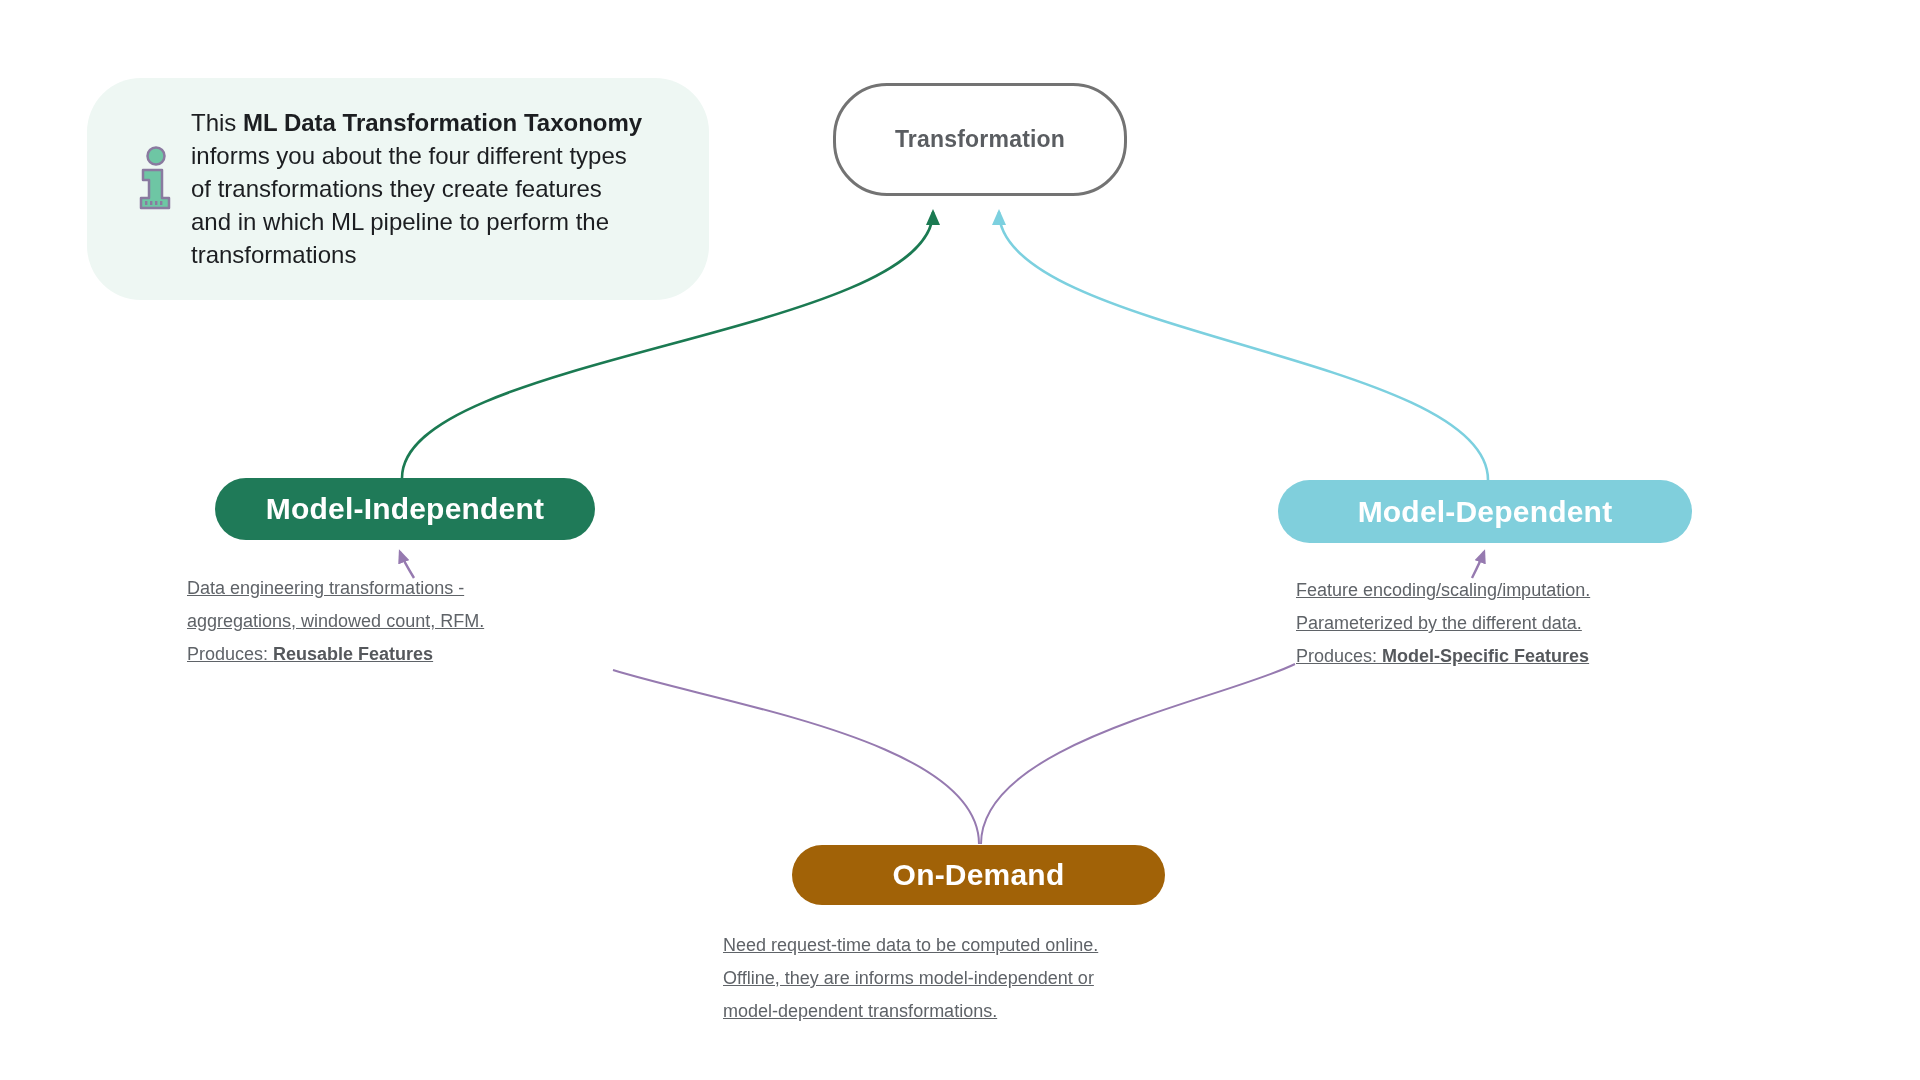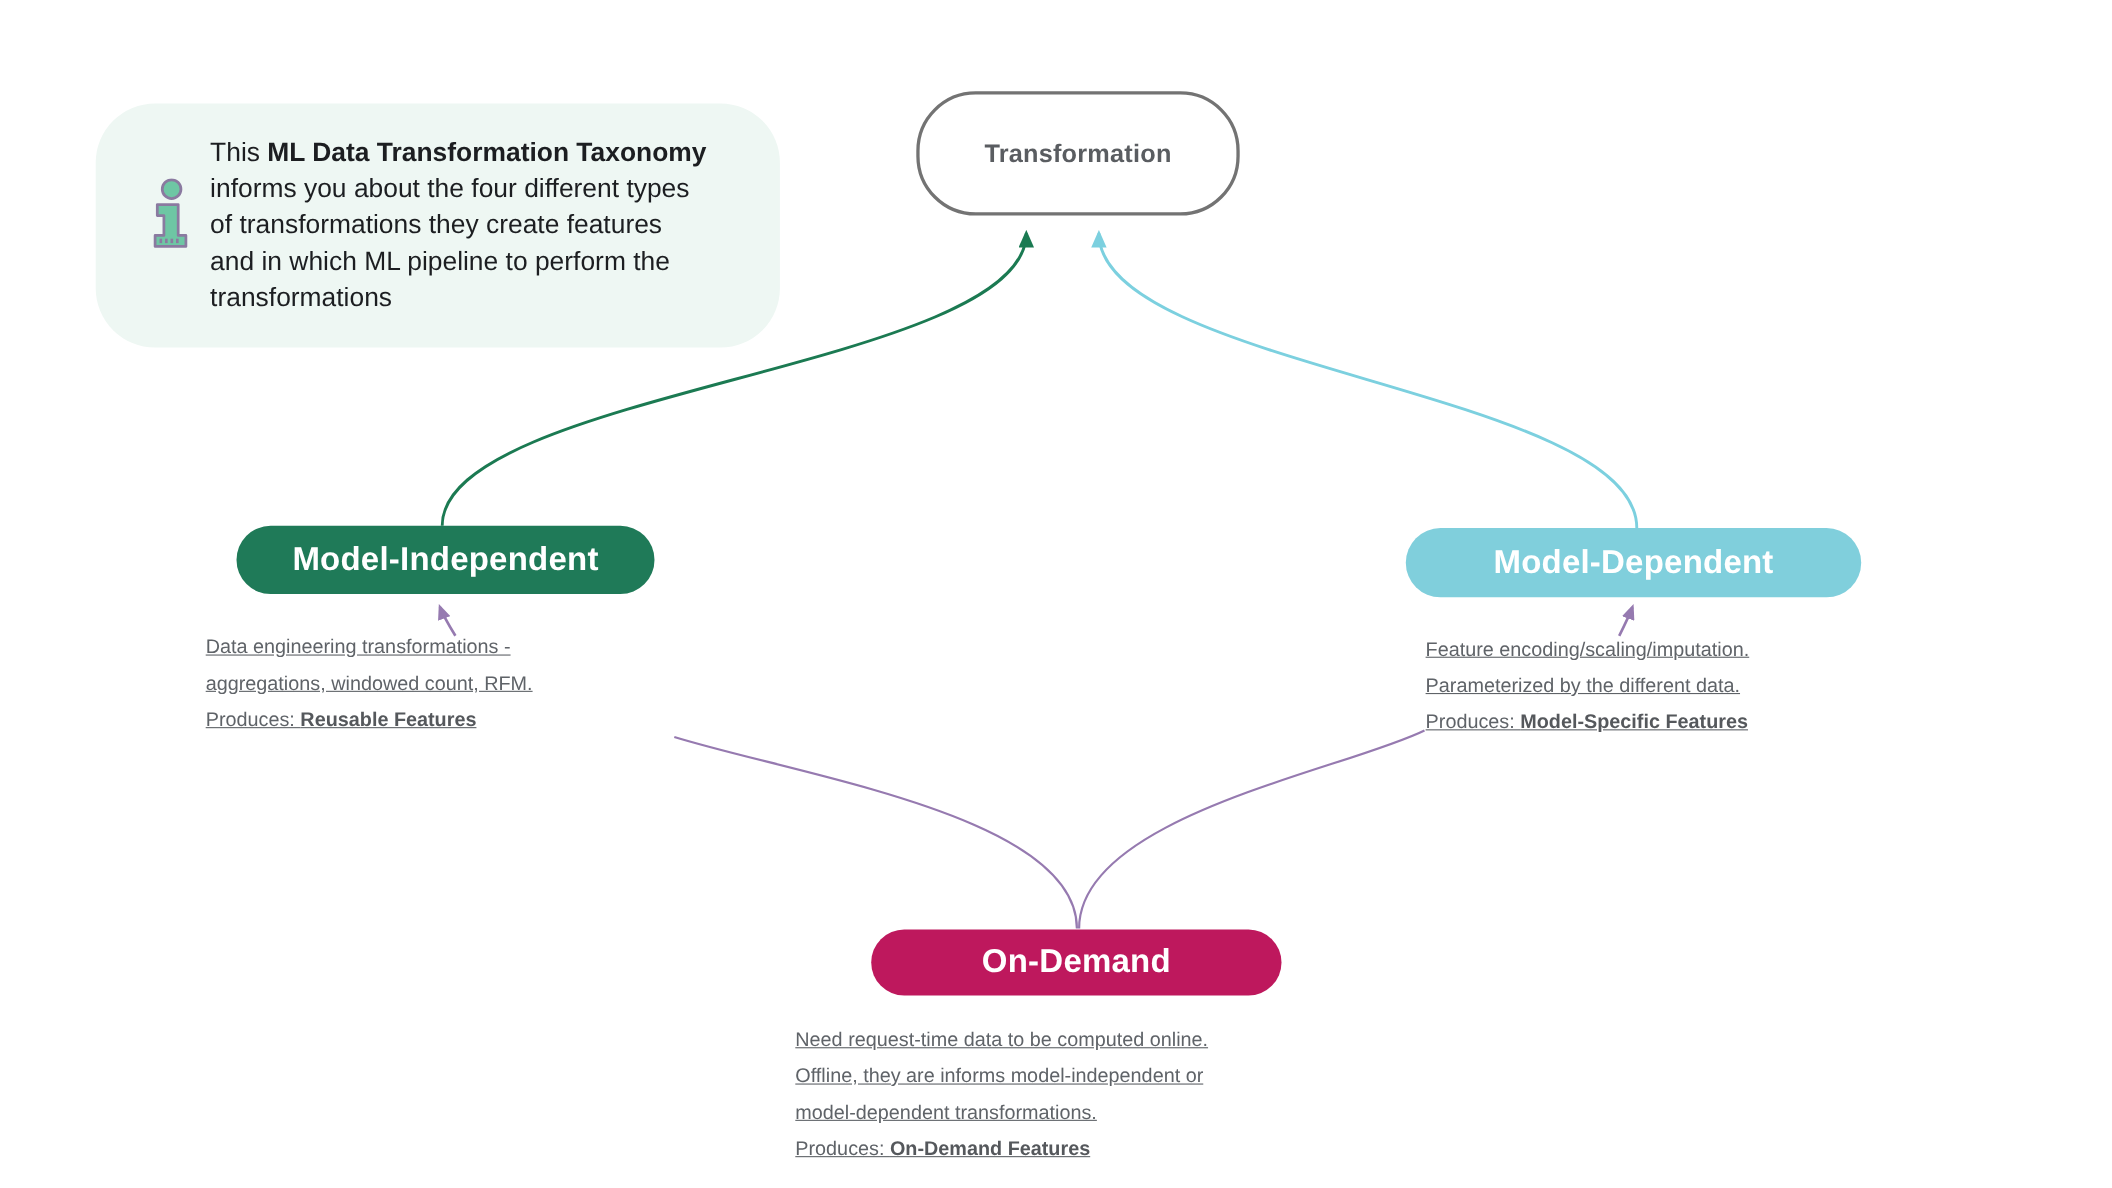"This ML Data Transformation Taxonomy" .info-callout { margin-top: 16px -> none }
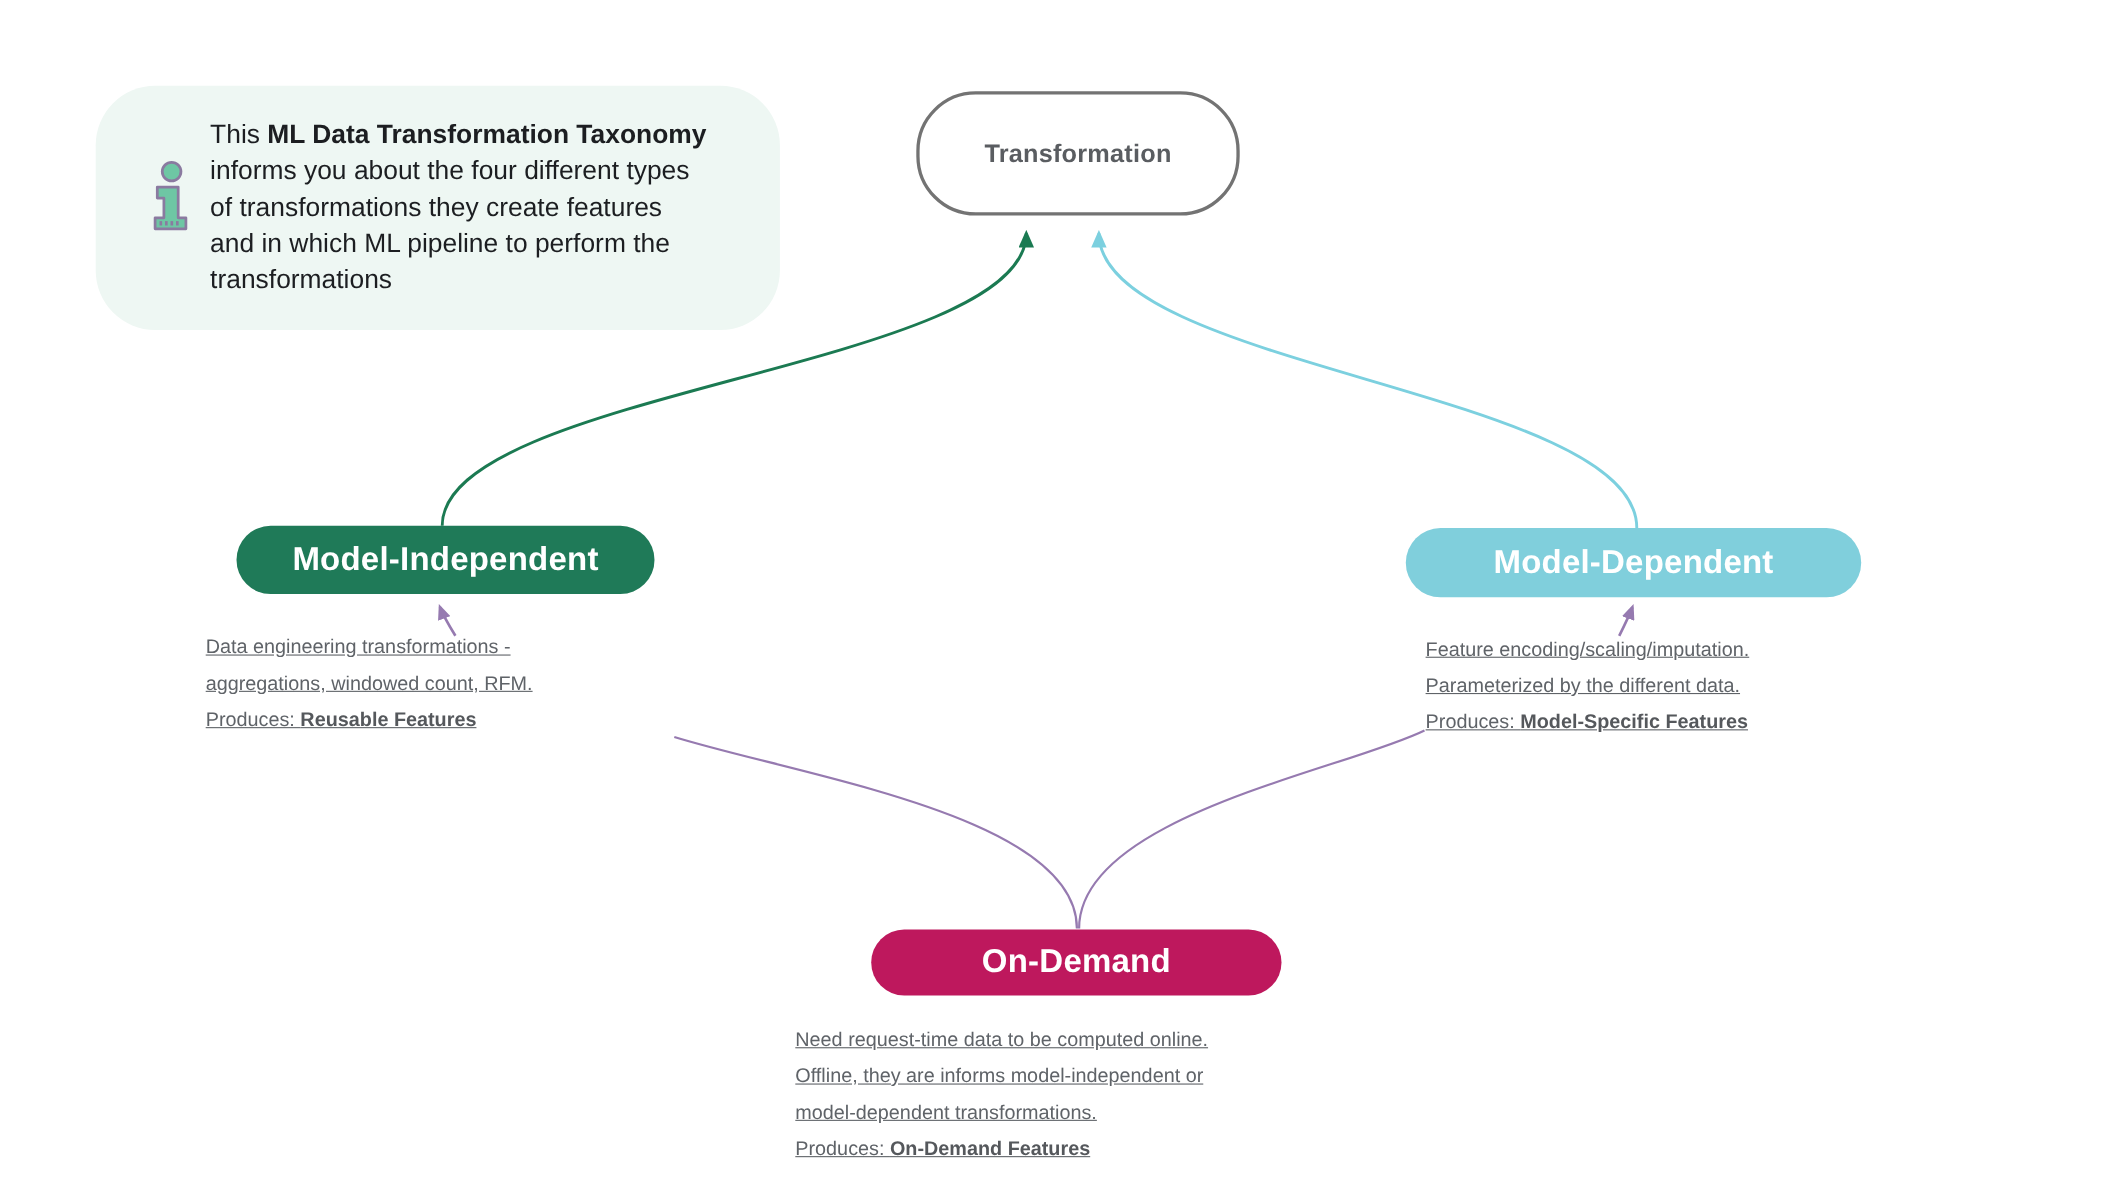"On-Demand" div.node { background-color: #be185d -> #a16207 }
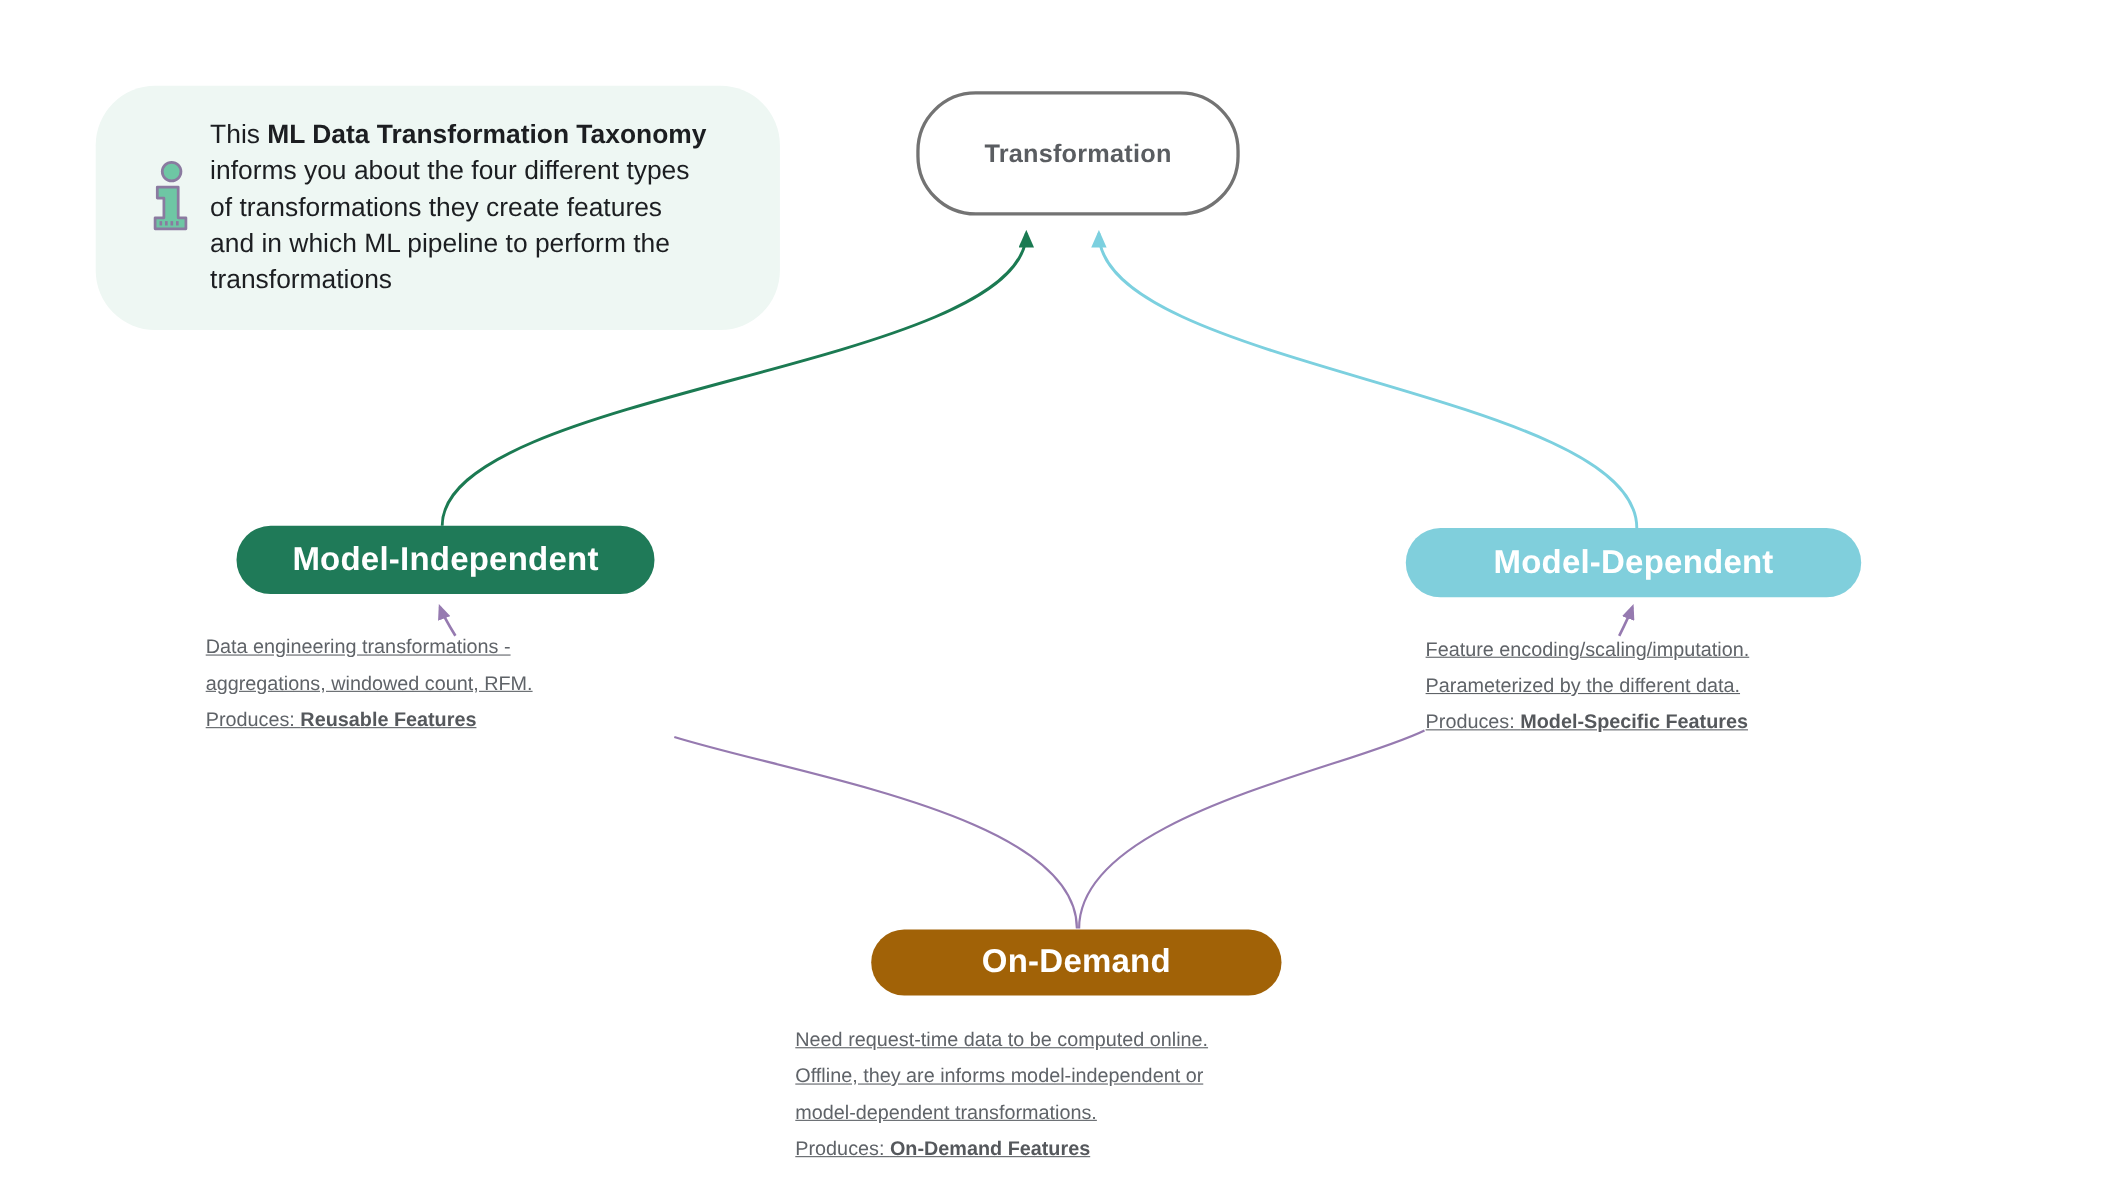"Produces: On-Demand Features" div { html: <div><span>Produces: </span><b>On-Demand Features</b></div> -> none }
